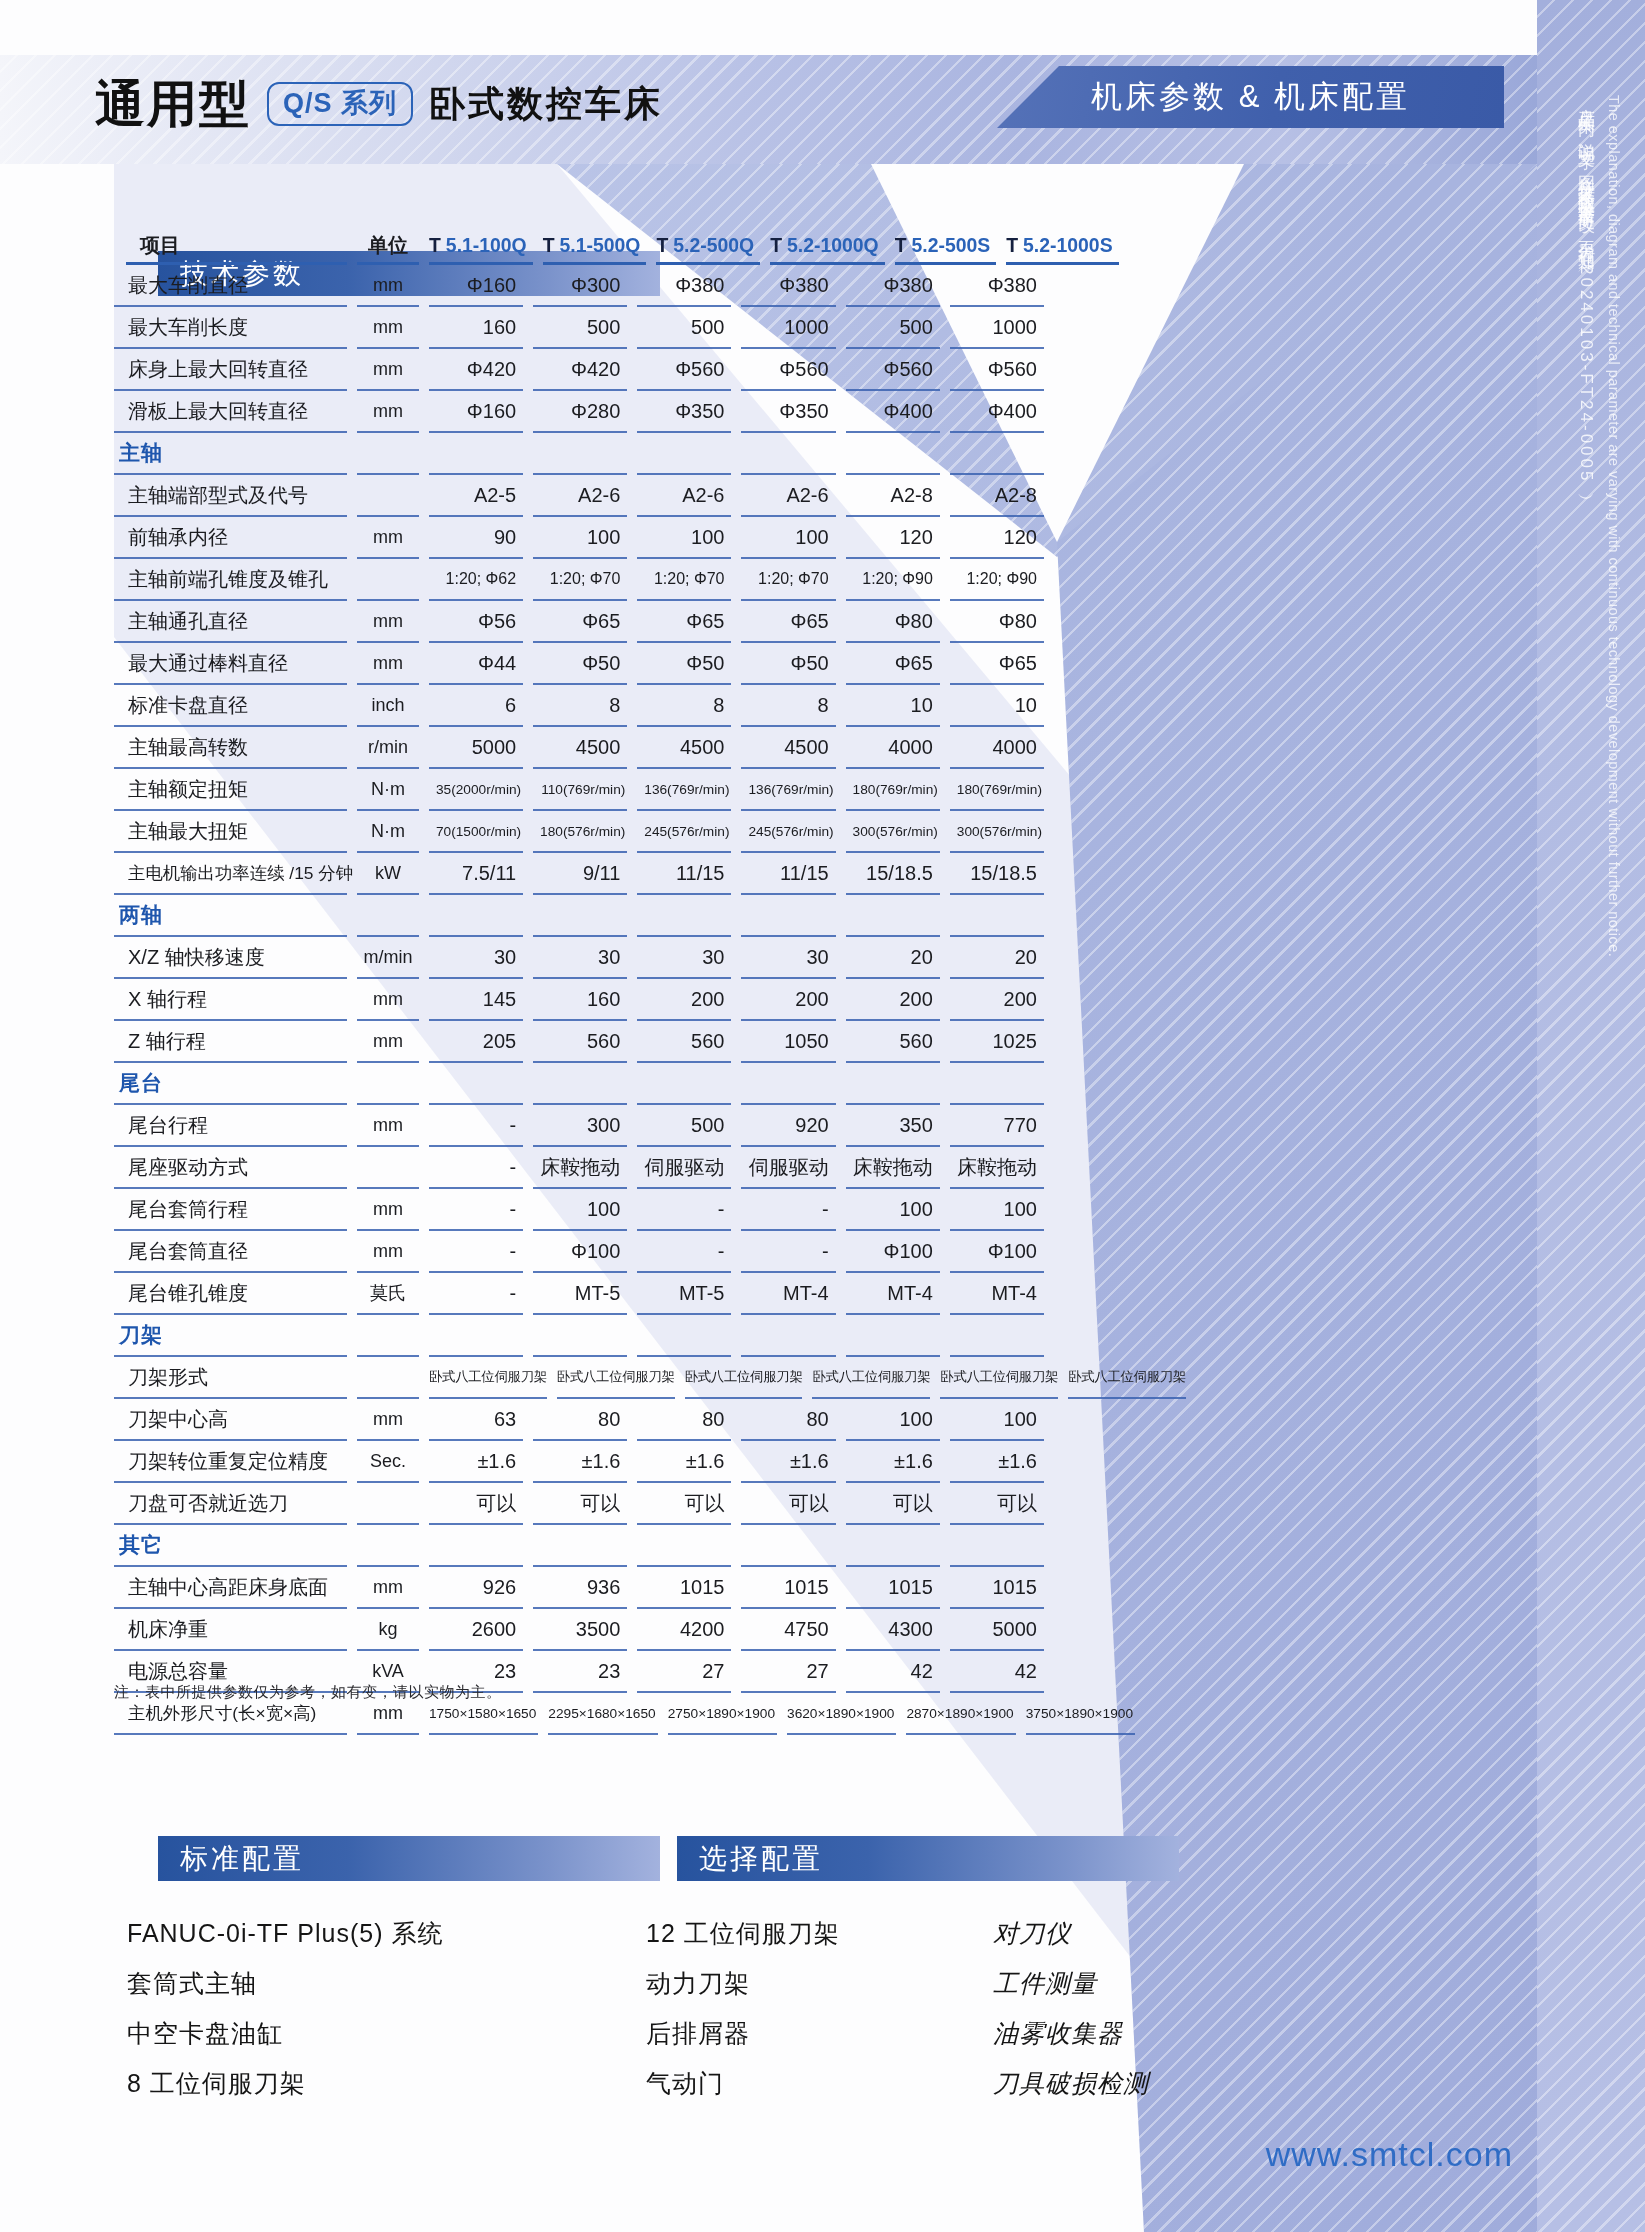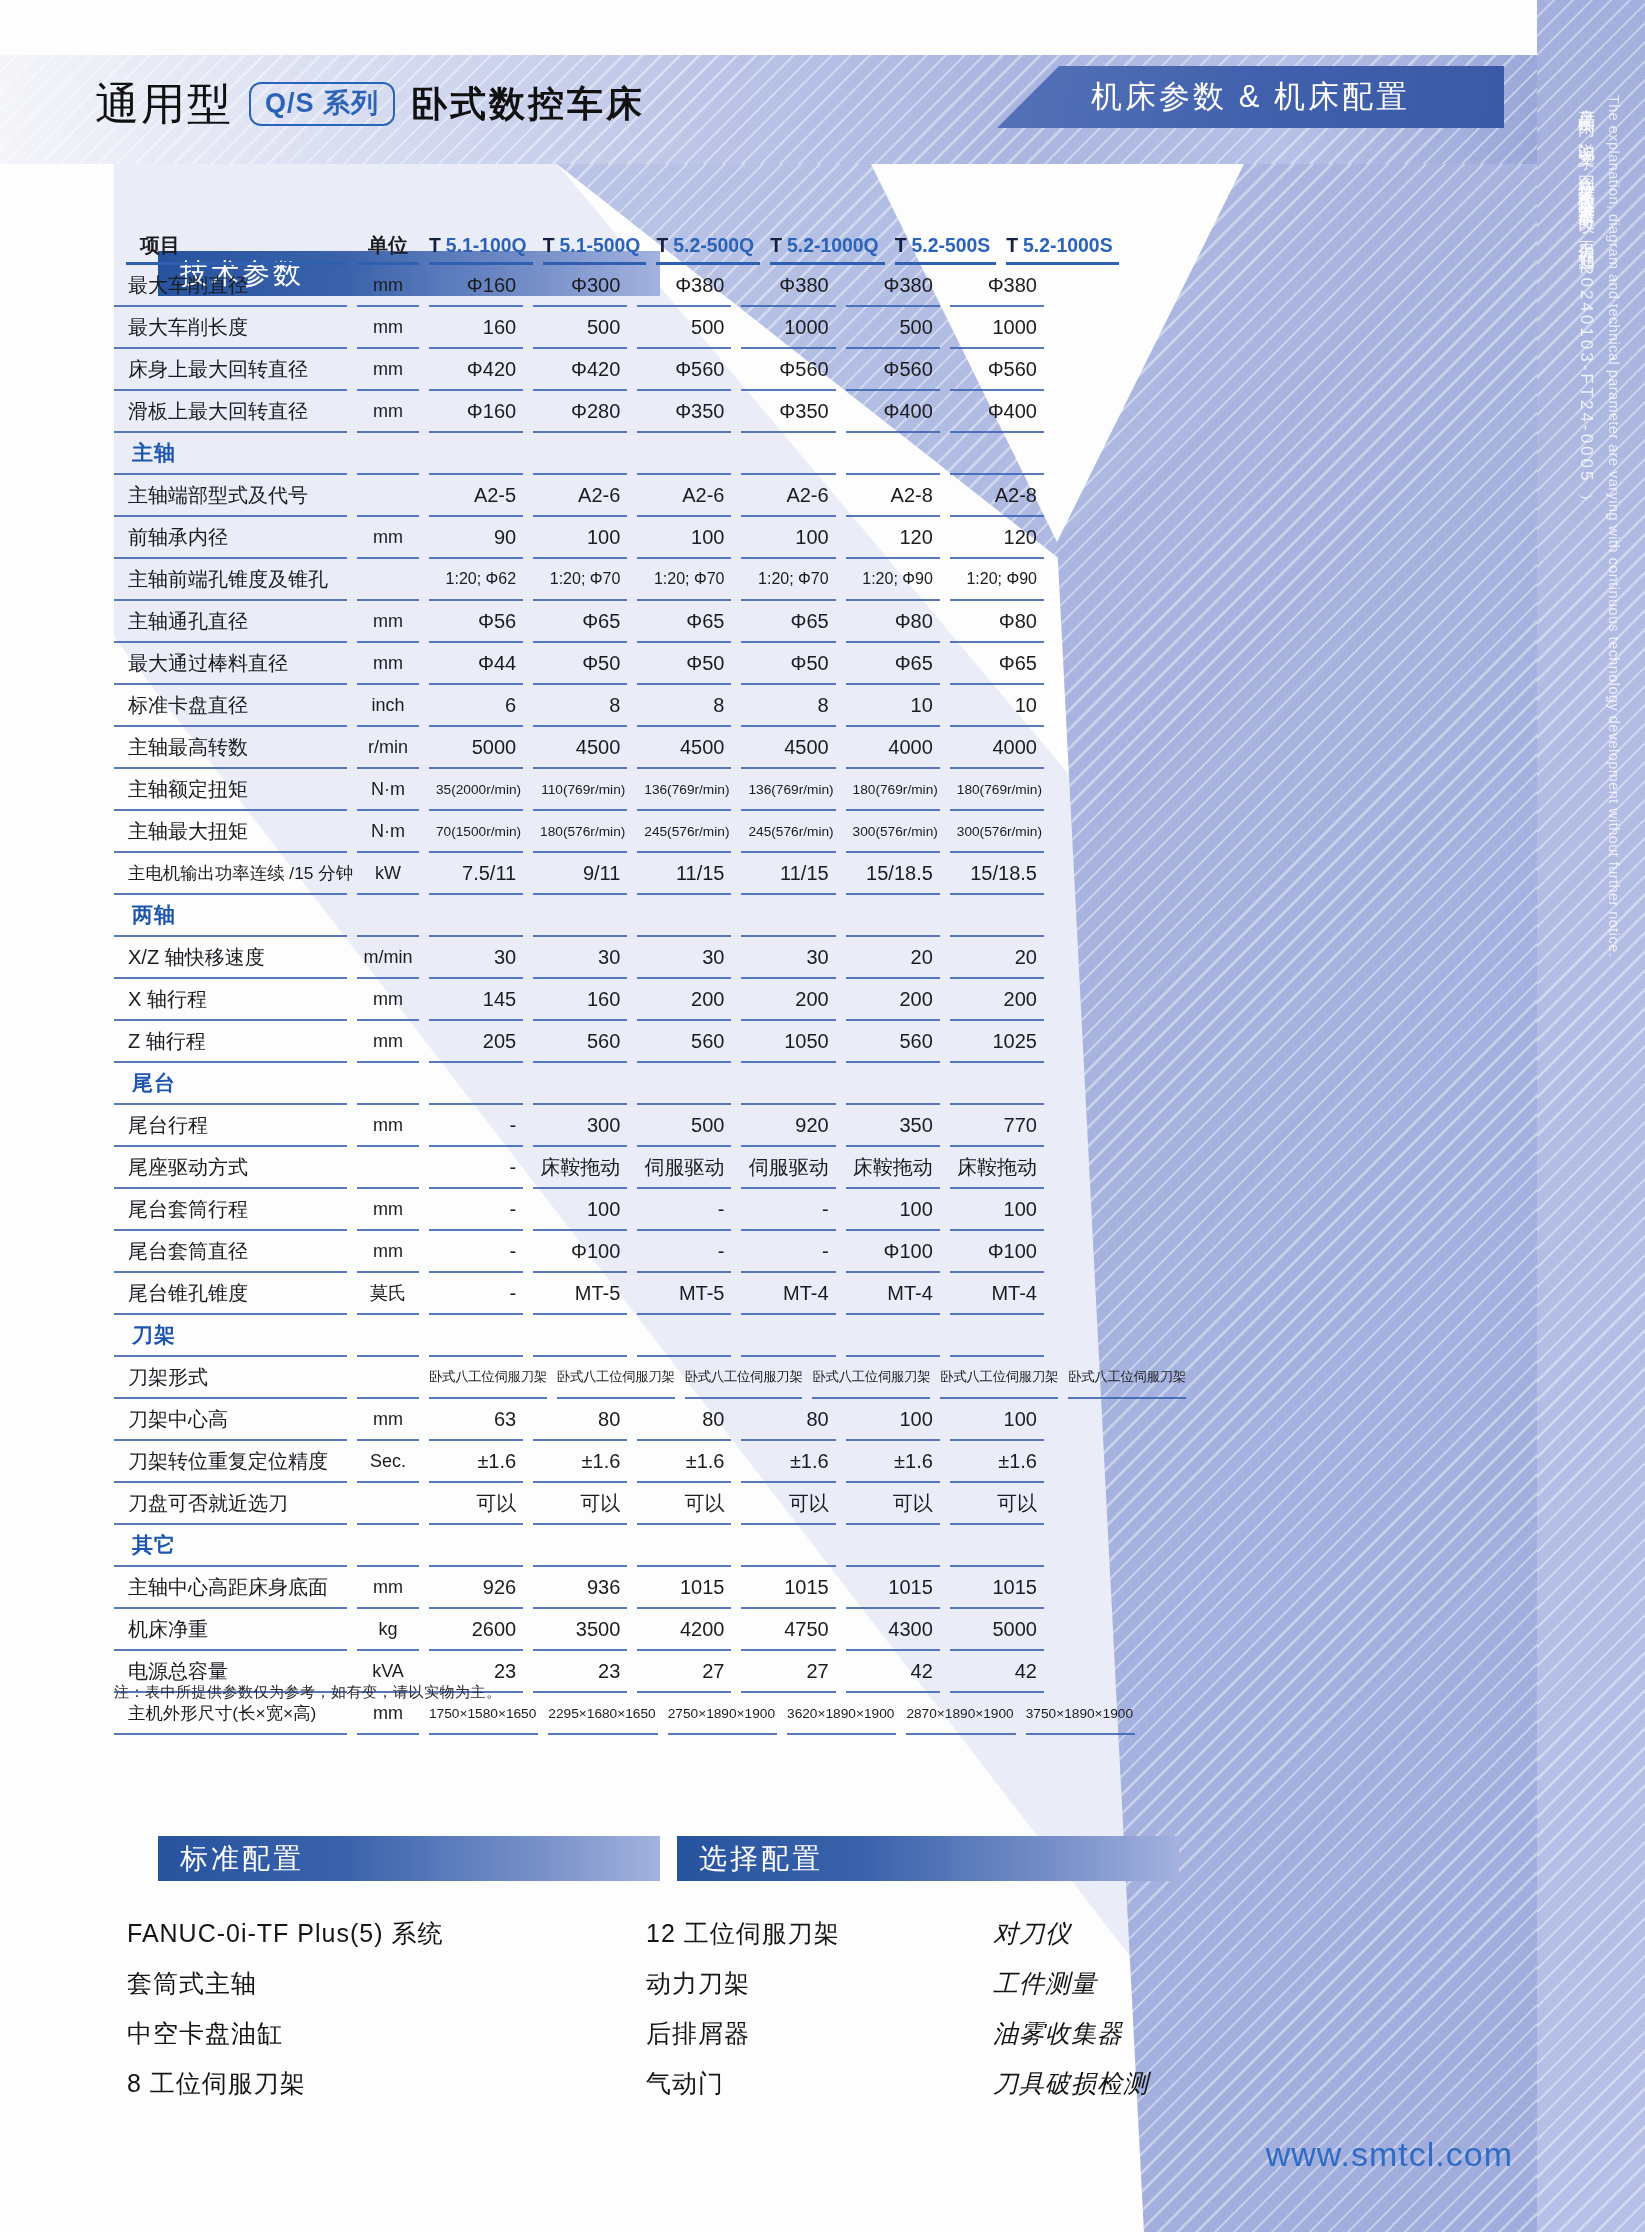"通用型" .title-cat { font-size: 44px -> 50px; font-weight: 400 -> 700 }
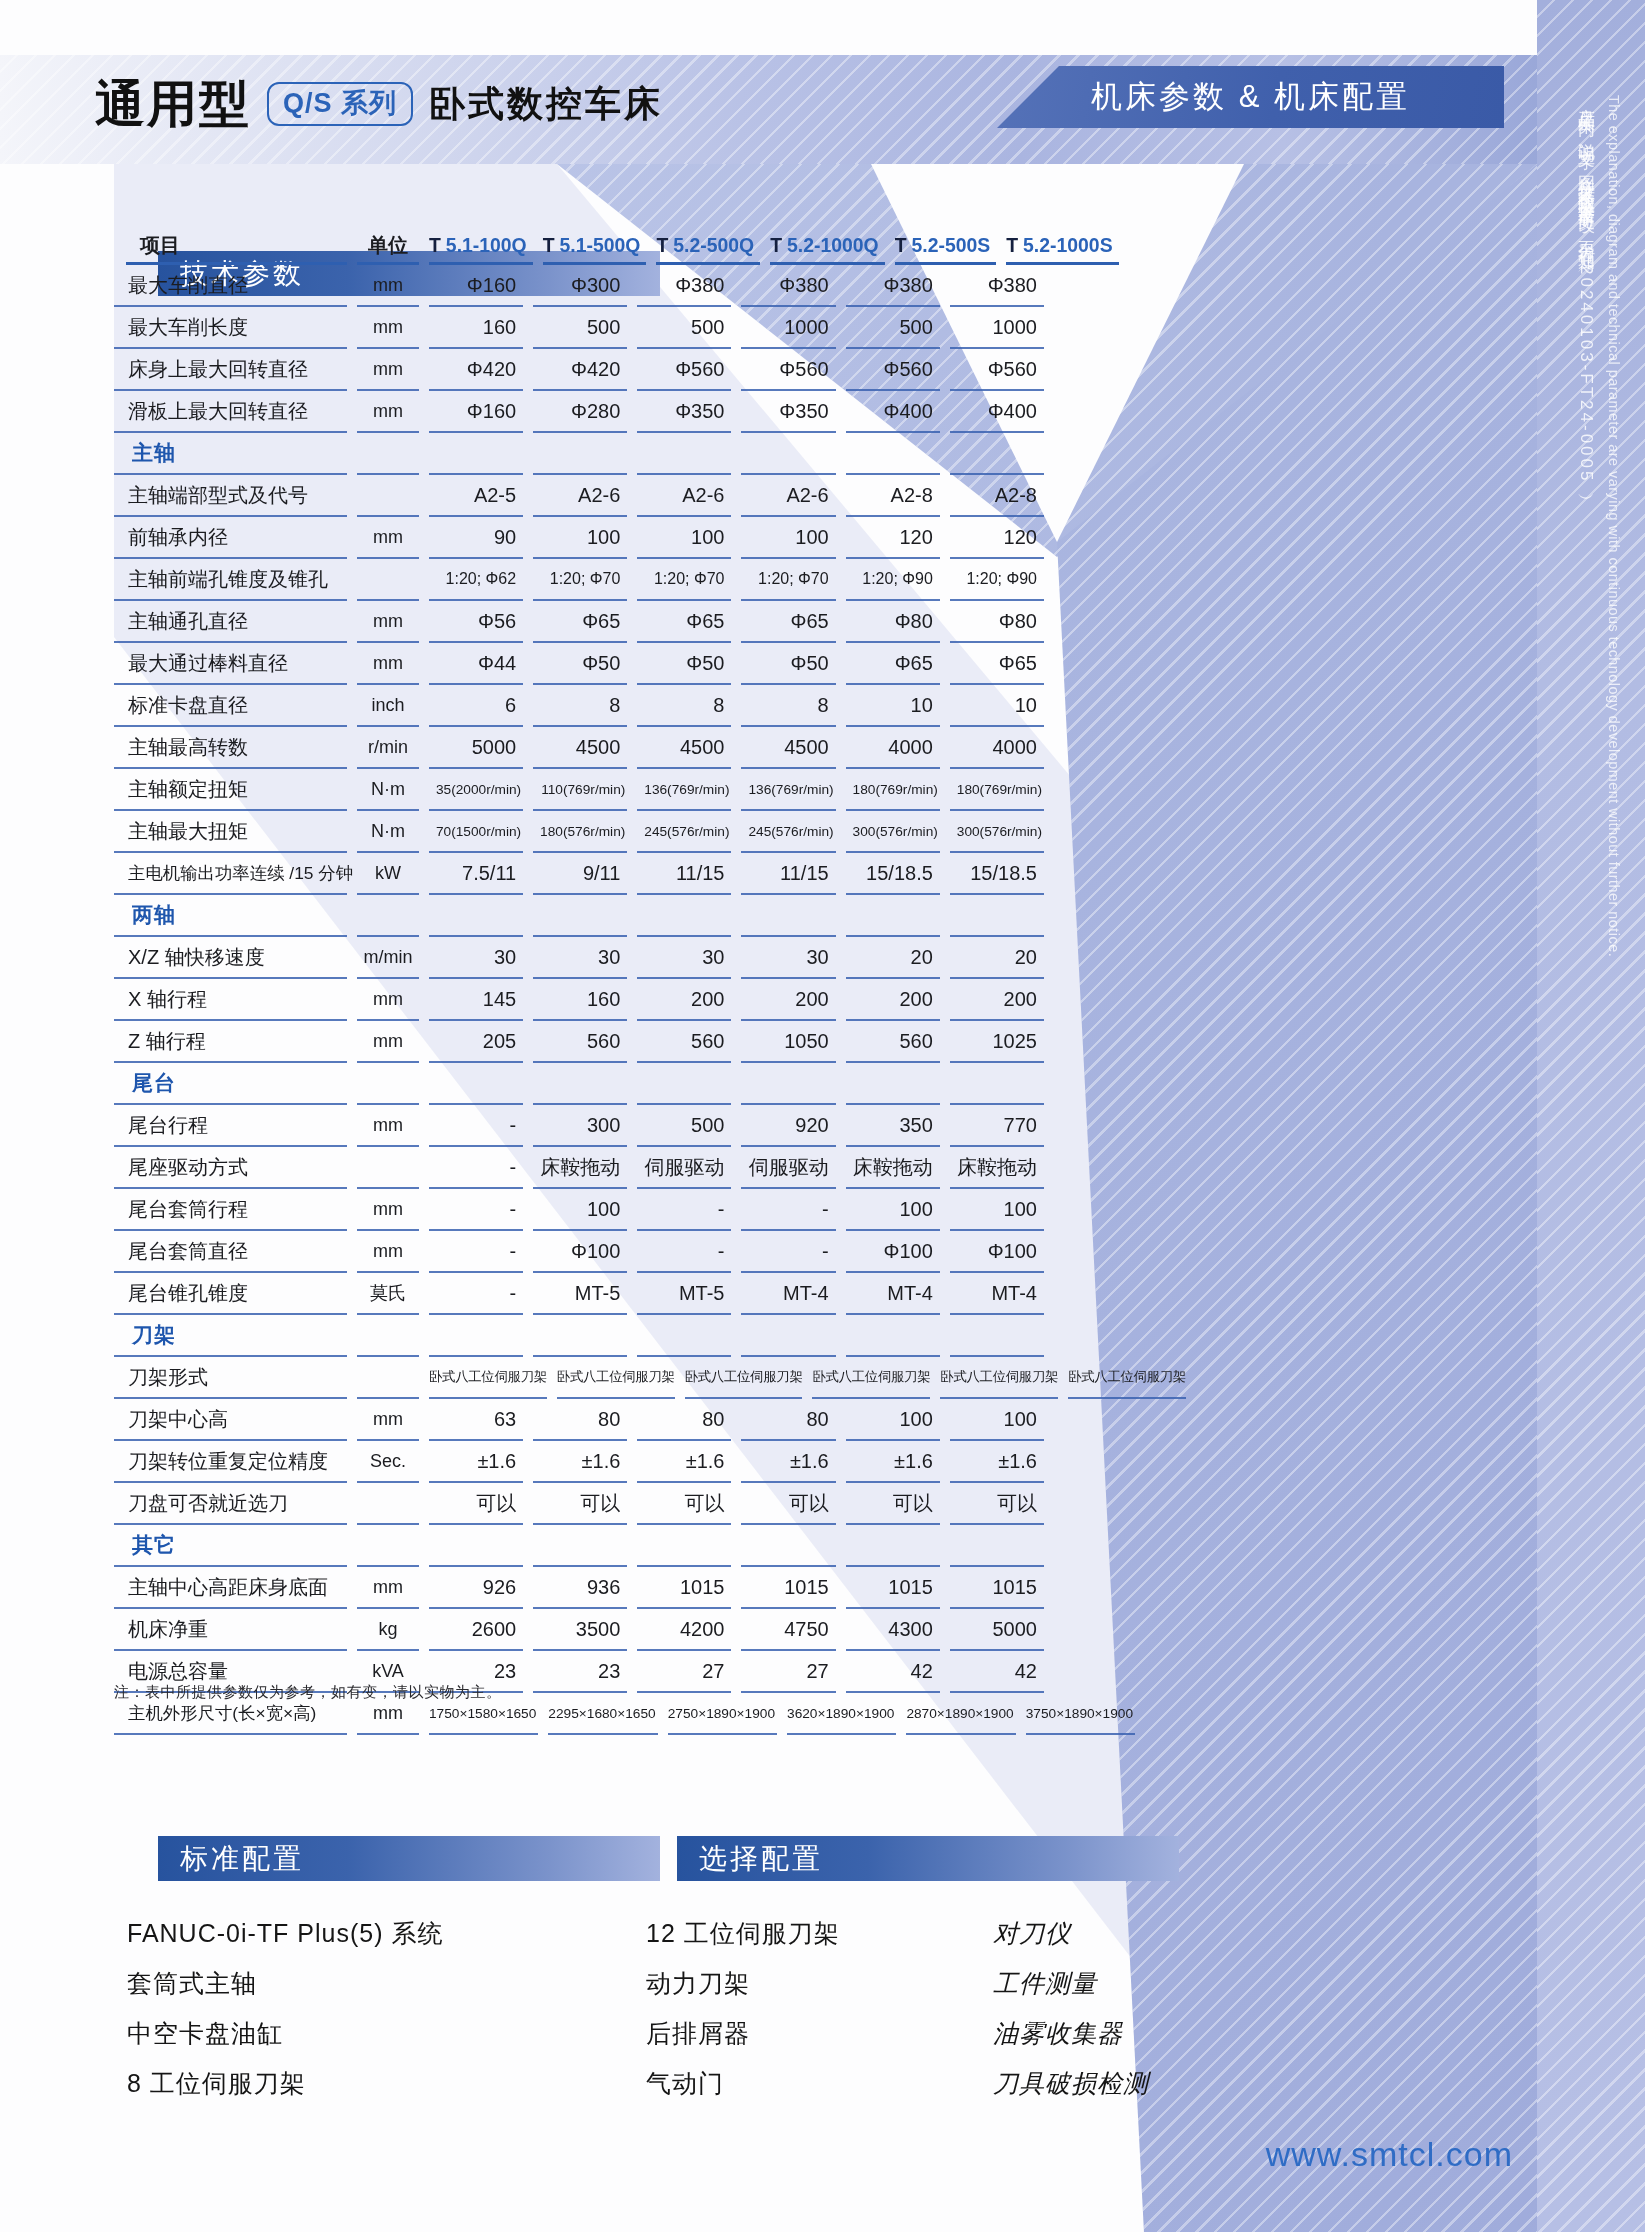"主轴" .srow .c-sec { padding-left: 18px -> 5px }
